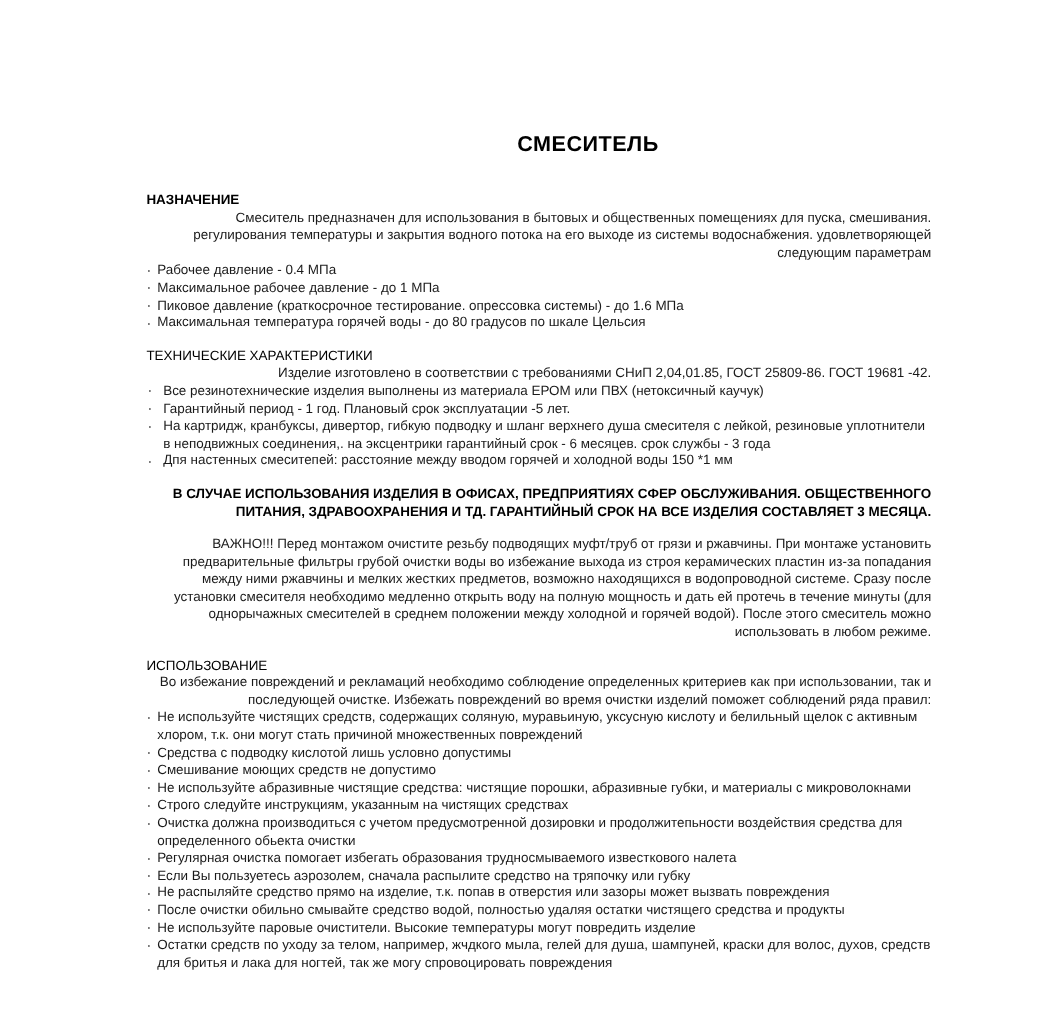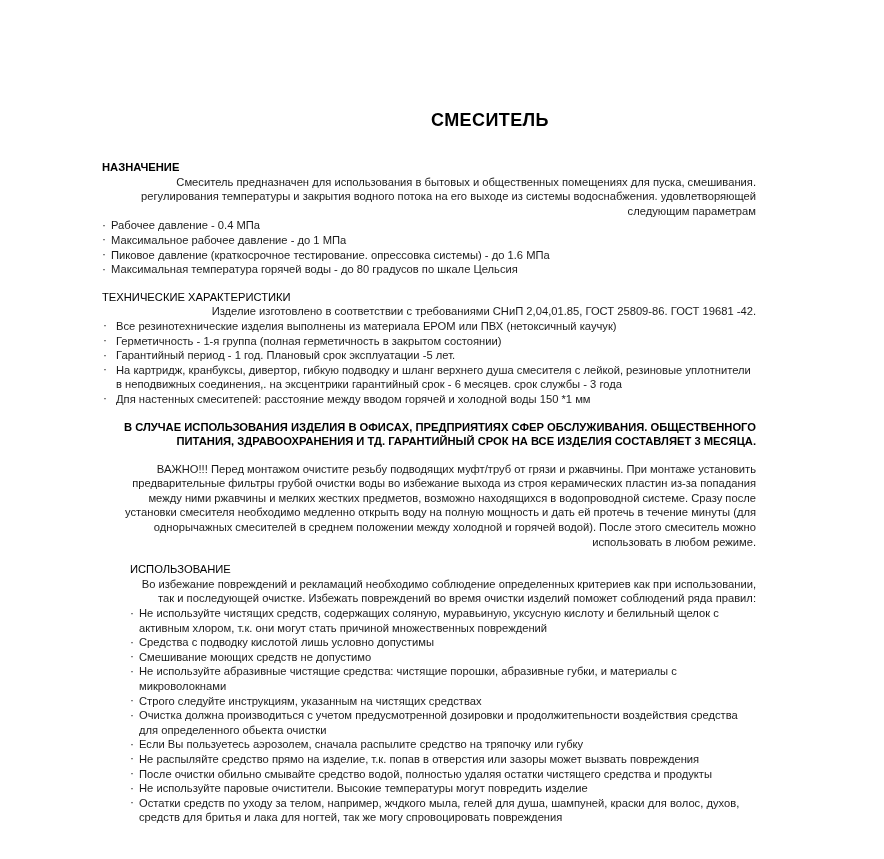"НАЗНАЧЕНИЕ" .content { left: 102px -> 122px }
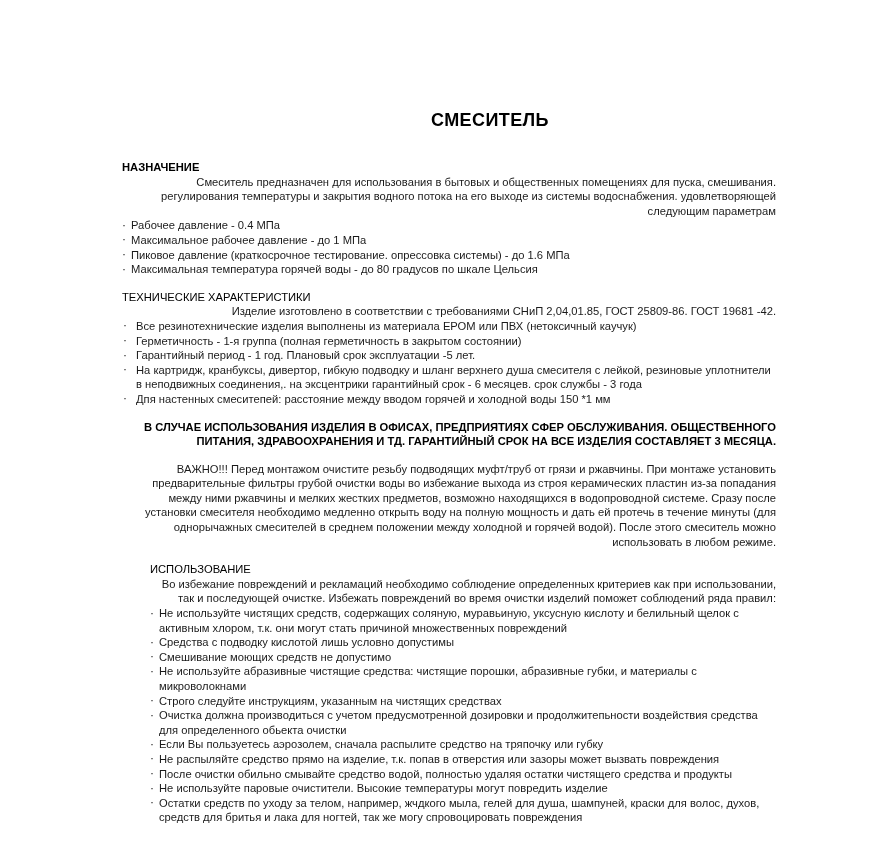"Герметичность - 1-я группа (полная" li { html: <li>Герметичность - 1-я группа (полная герметичность в закрытом состоянии)</li> -> none }
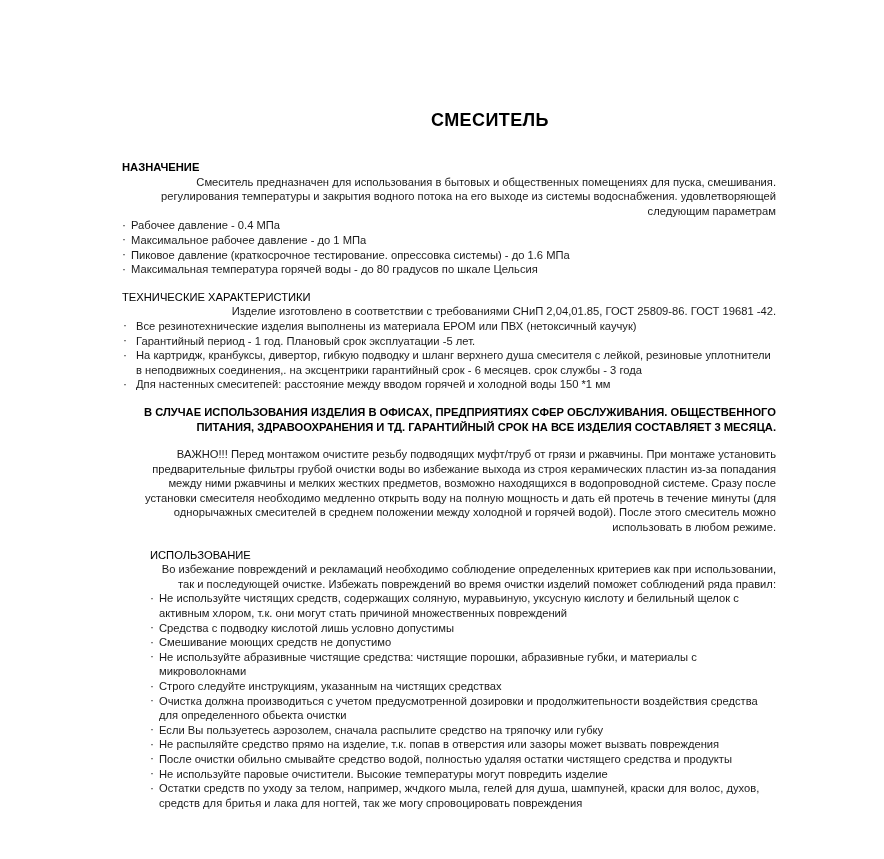"ИСПОЛЬЗОВАНИЕ" .section:last-child { margin-left: 28px -> none }
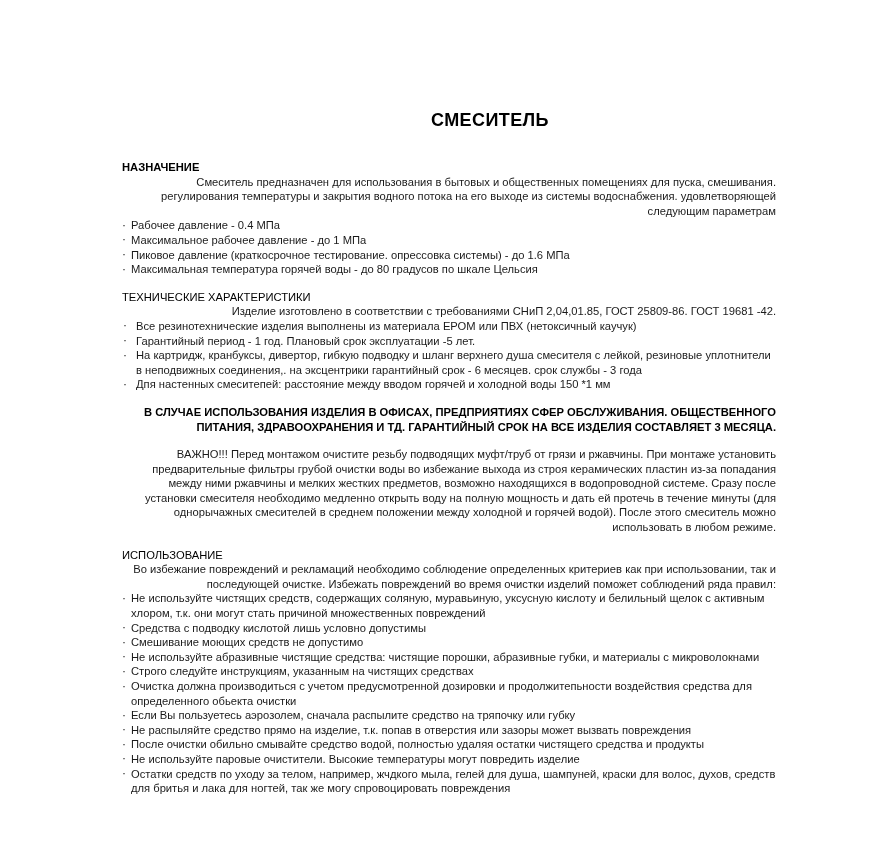"Регулярная очистка помогает избегать" li { html: none -> <li>Регулярная очистка помогает избегать образования трудносмываемого известкового налета</li> }
